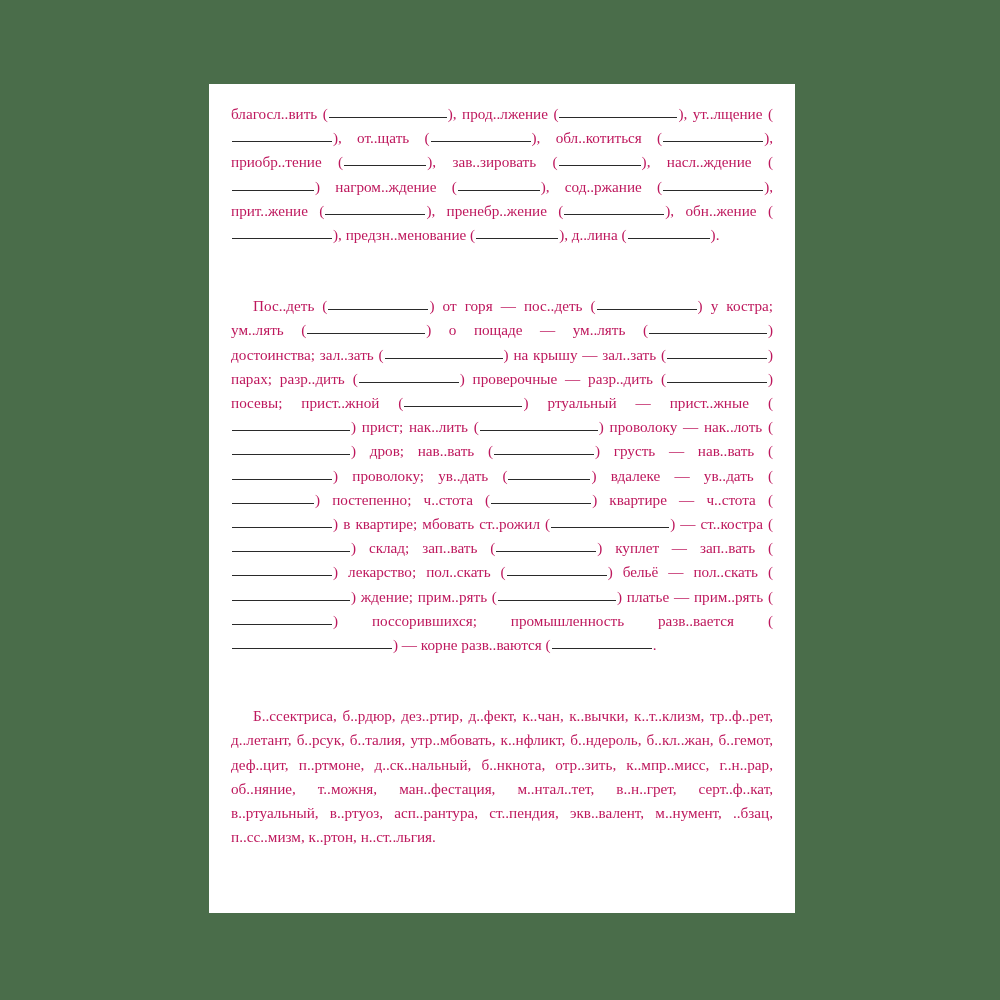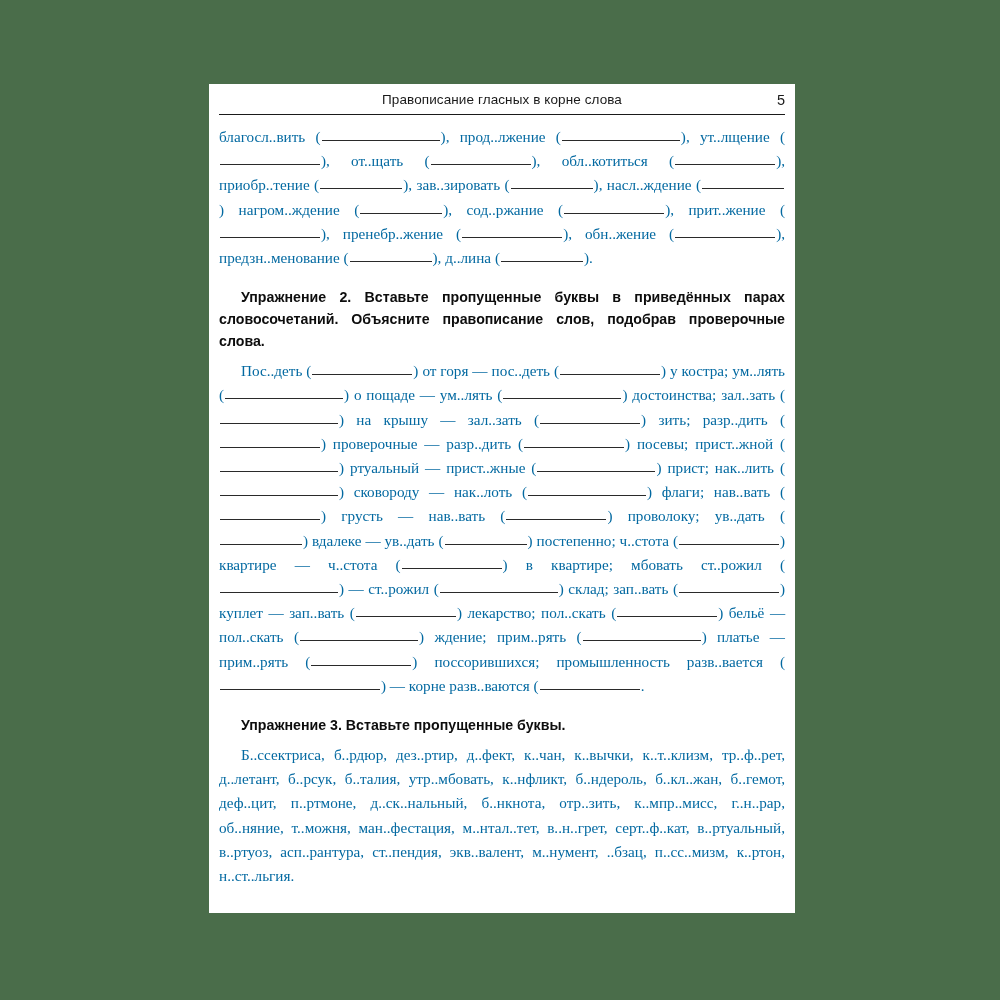"Правописание гласных в корне слова" div.header { html: <div> <div>Правописание гласных в корне слова</div> <div>5</div> </div> -> none }
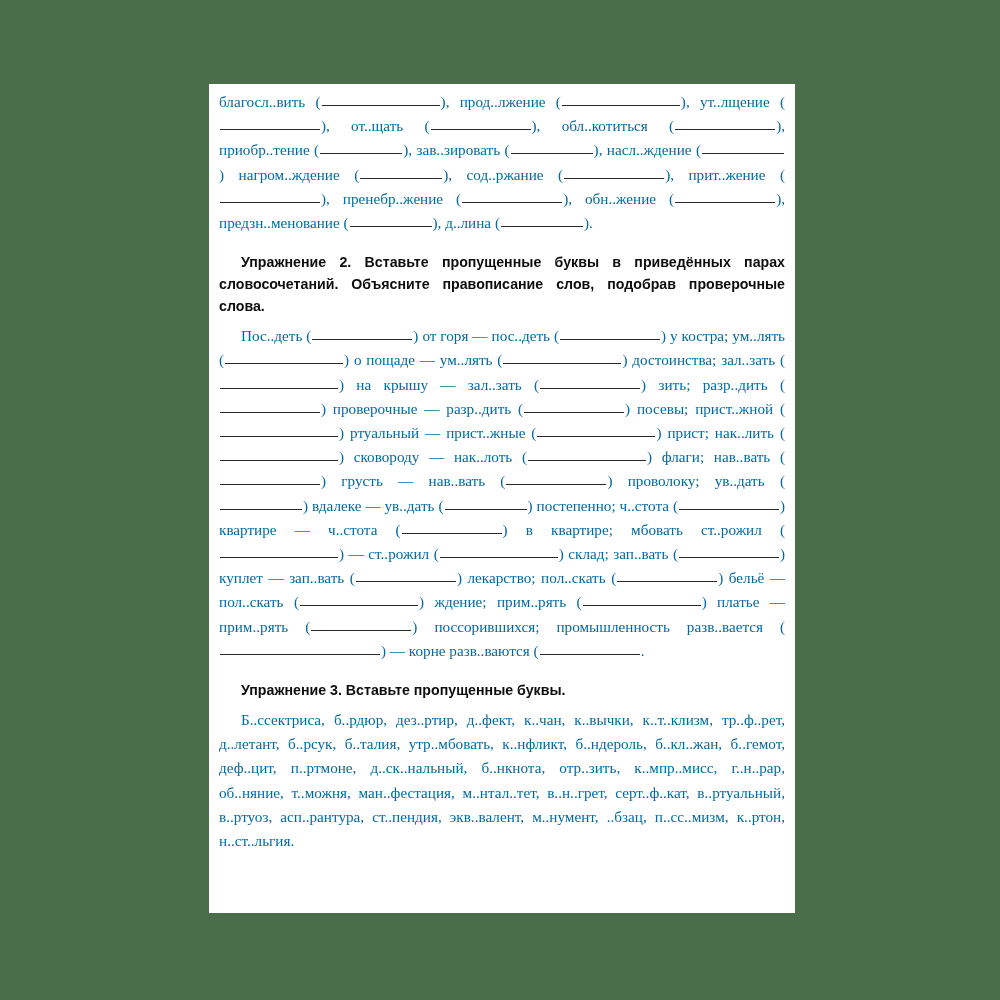"благосл..вить ( ), прод..лжение (" .para { color: #0369a1 -> #be185d; margin: 0 -> 12px }
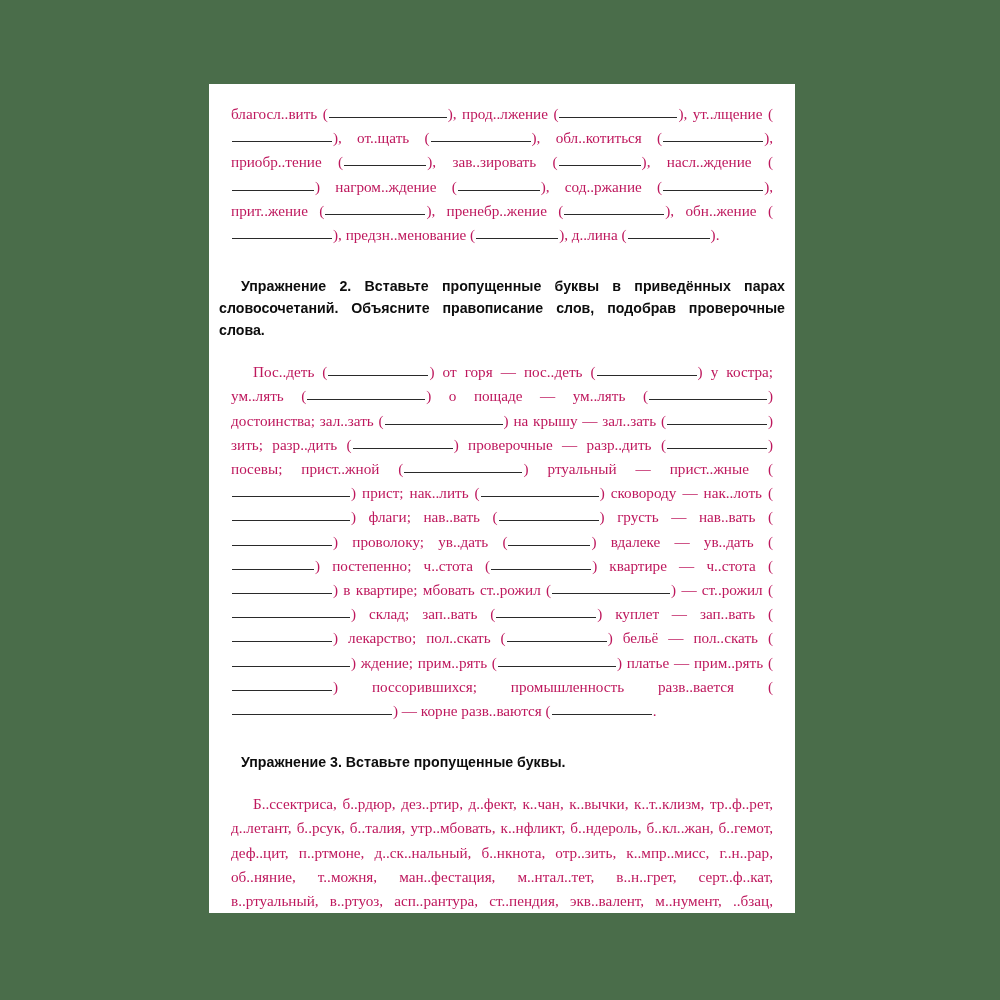"Упражнение 2. Вставьте пропущенные буквы" p.ex-head { html: <p>Упражнение 2. Вставьте пропущенные буквы в приведённых парах словосочетаний. Объясните правописание слов, подобрав проверочные слова.</p> -> none }
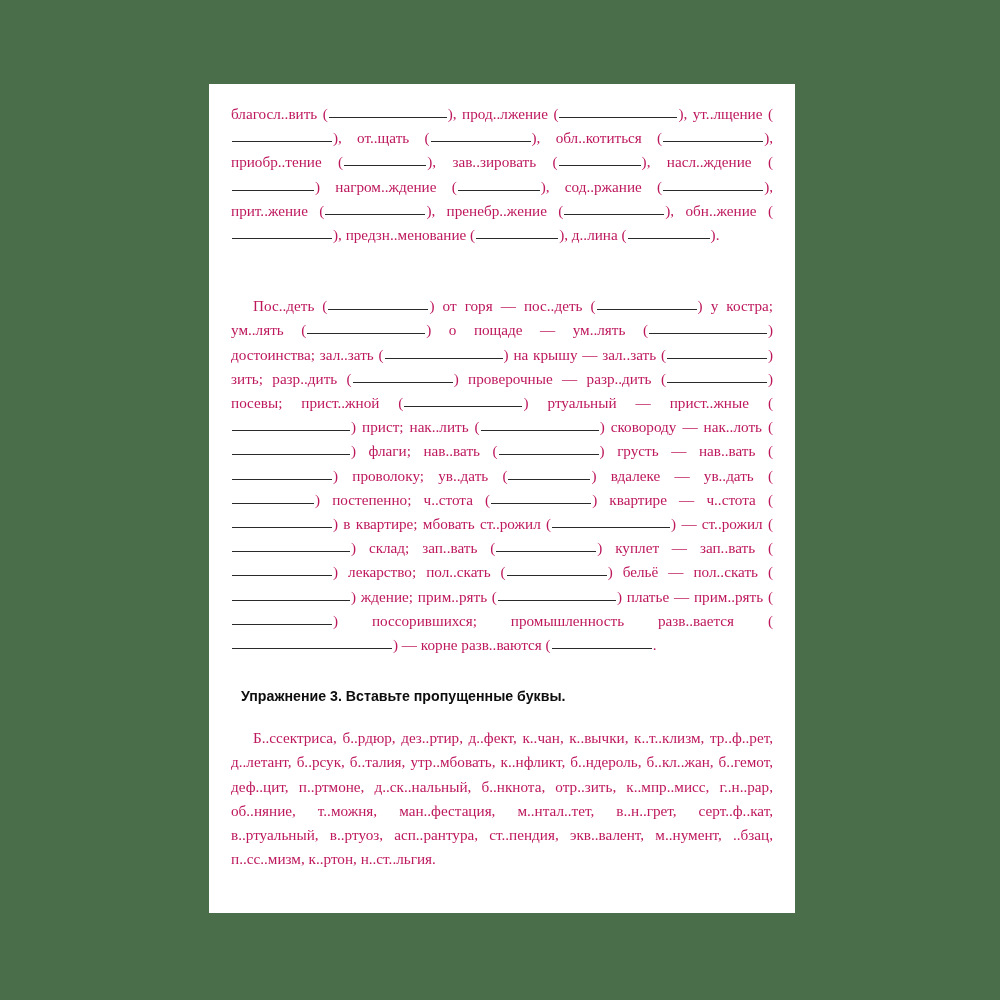"зить;" span { text: зить -> парах }
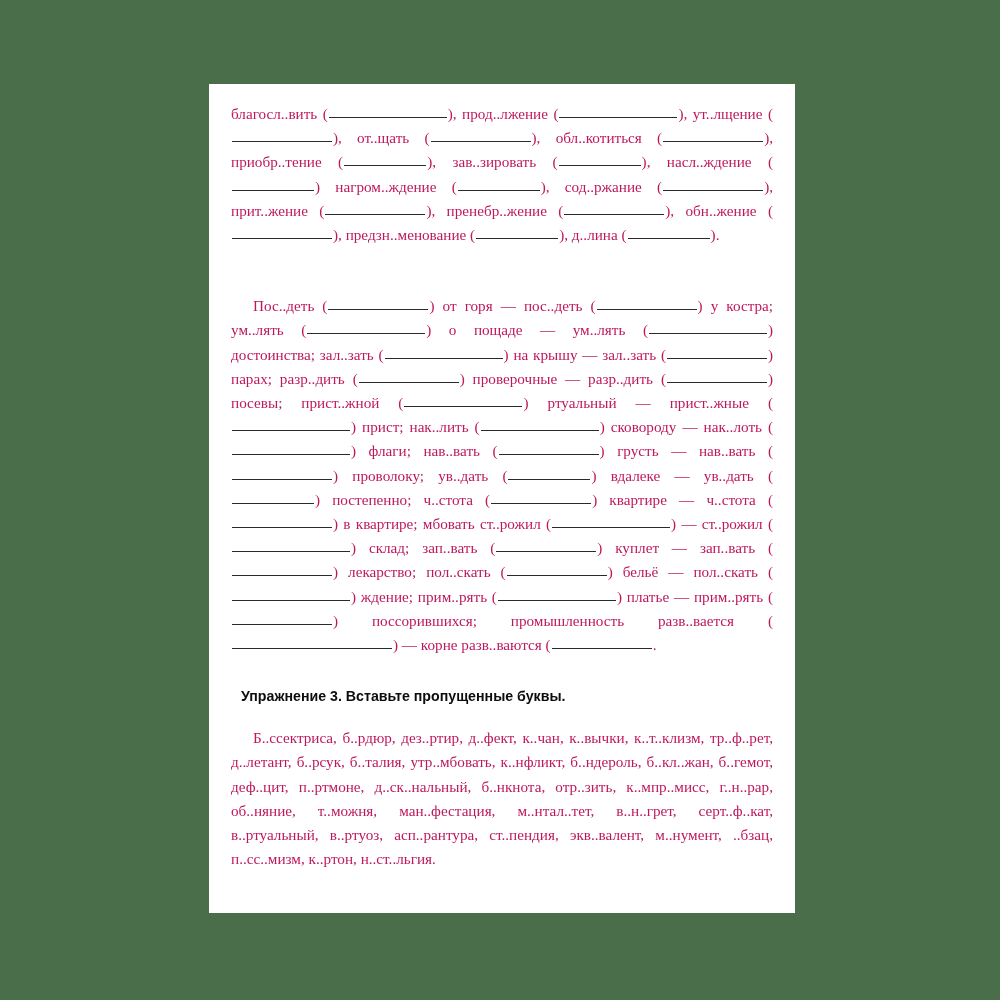"сковороду —" span { text: сковороду -> проволоку }
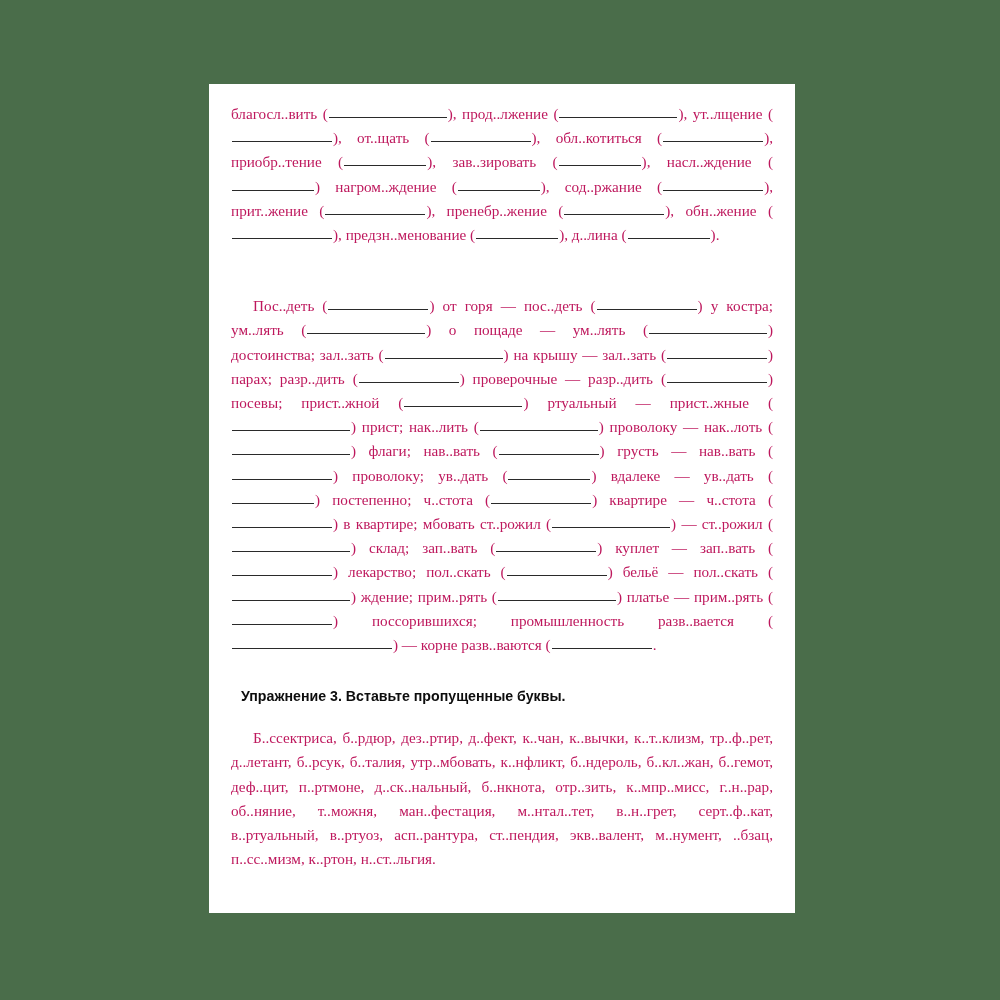"флаги;" span { text: флаги -> дров }
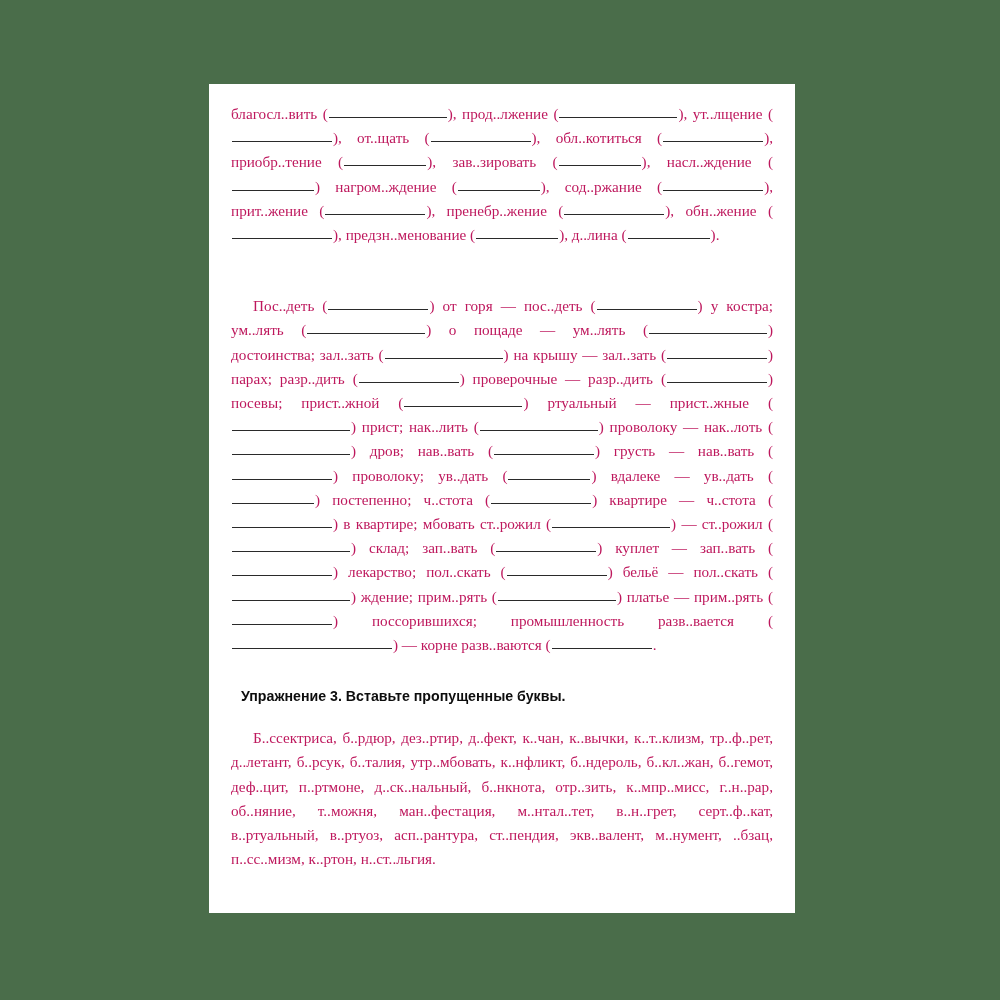"ст..рожил" span { text: ст..рожил -> ст..костра }
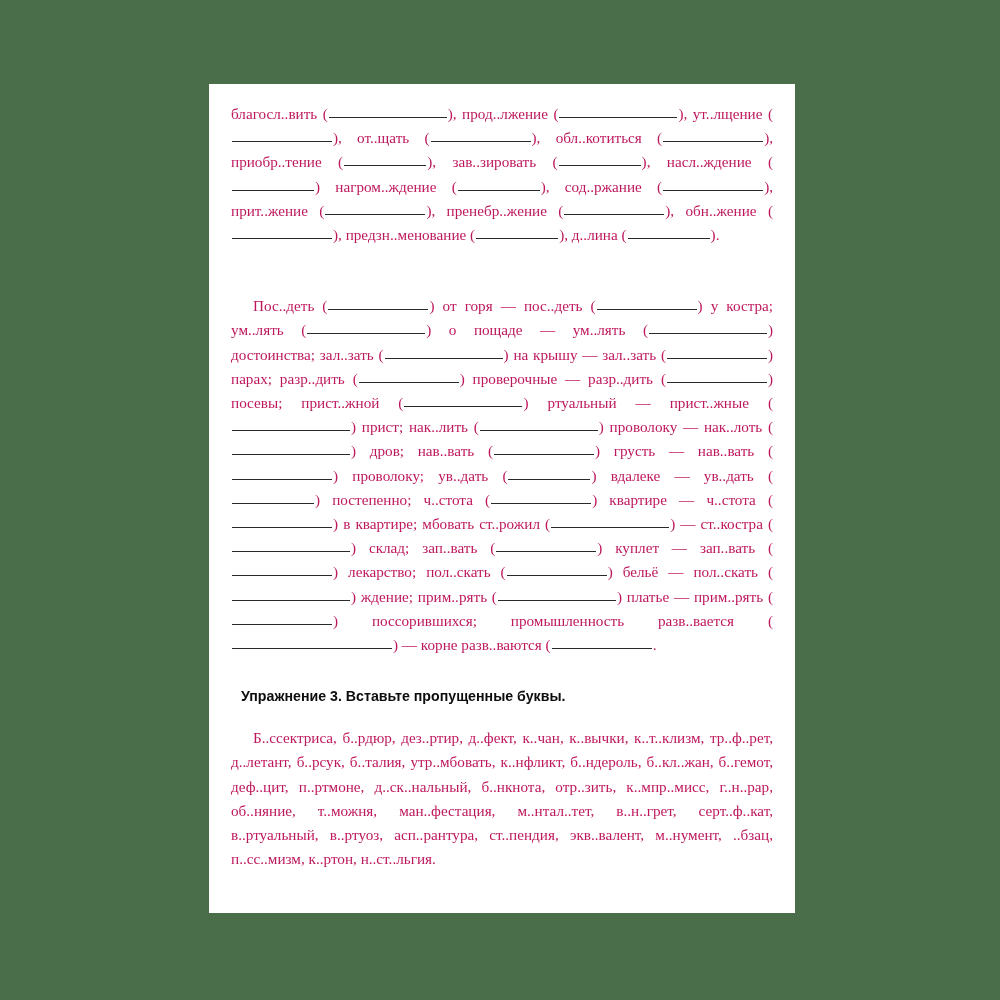"Упражнение 3. Вставьте пропущенные" p.ex-head { html: <p>Упражнение 3. Вставьте пропущенные буквы.</p> -> none }
